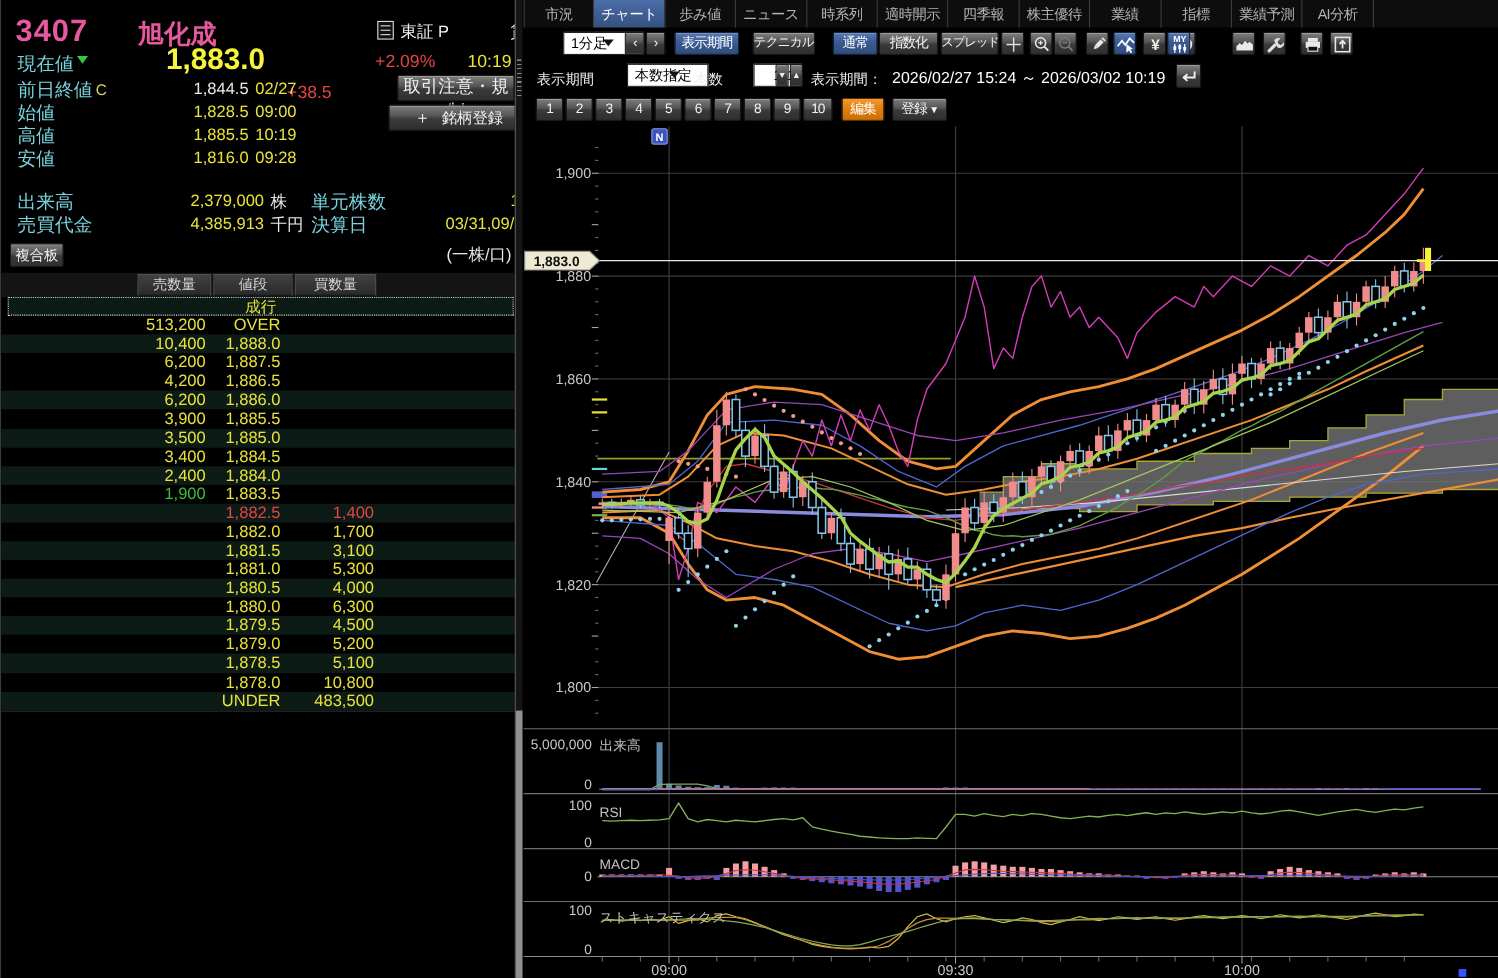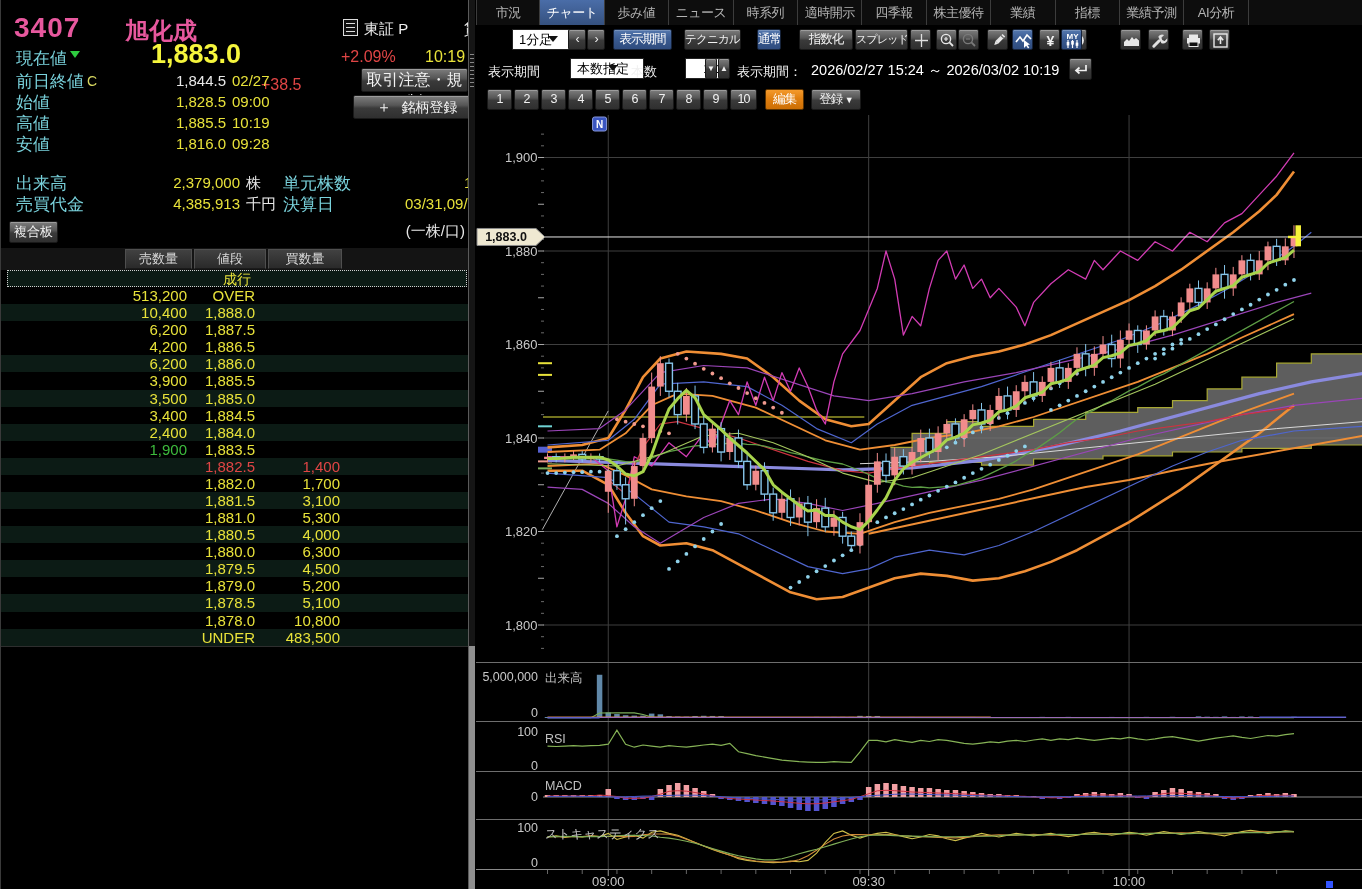"通常" #btn-normal { width: 24px -> 41px }
